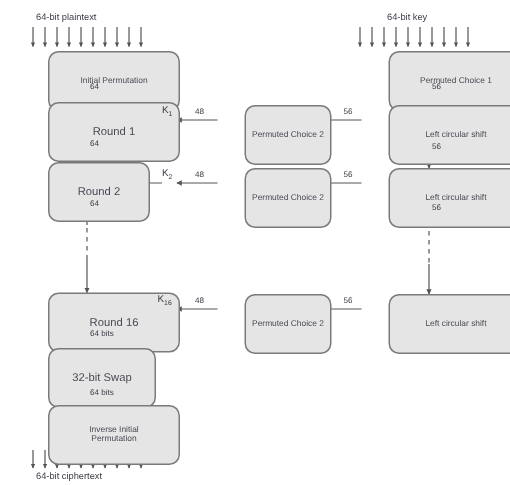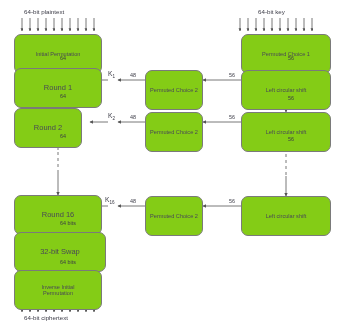"Round 1" .box { background: #84cc16 -> #e5e5e5; margin-left: none -> 18px }
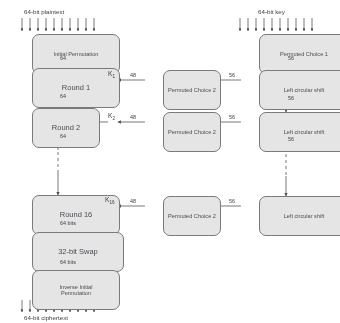"32-bit Swap" div.box { width: 92px -> 72px }
